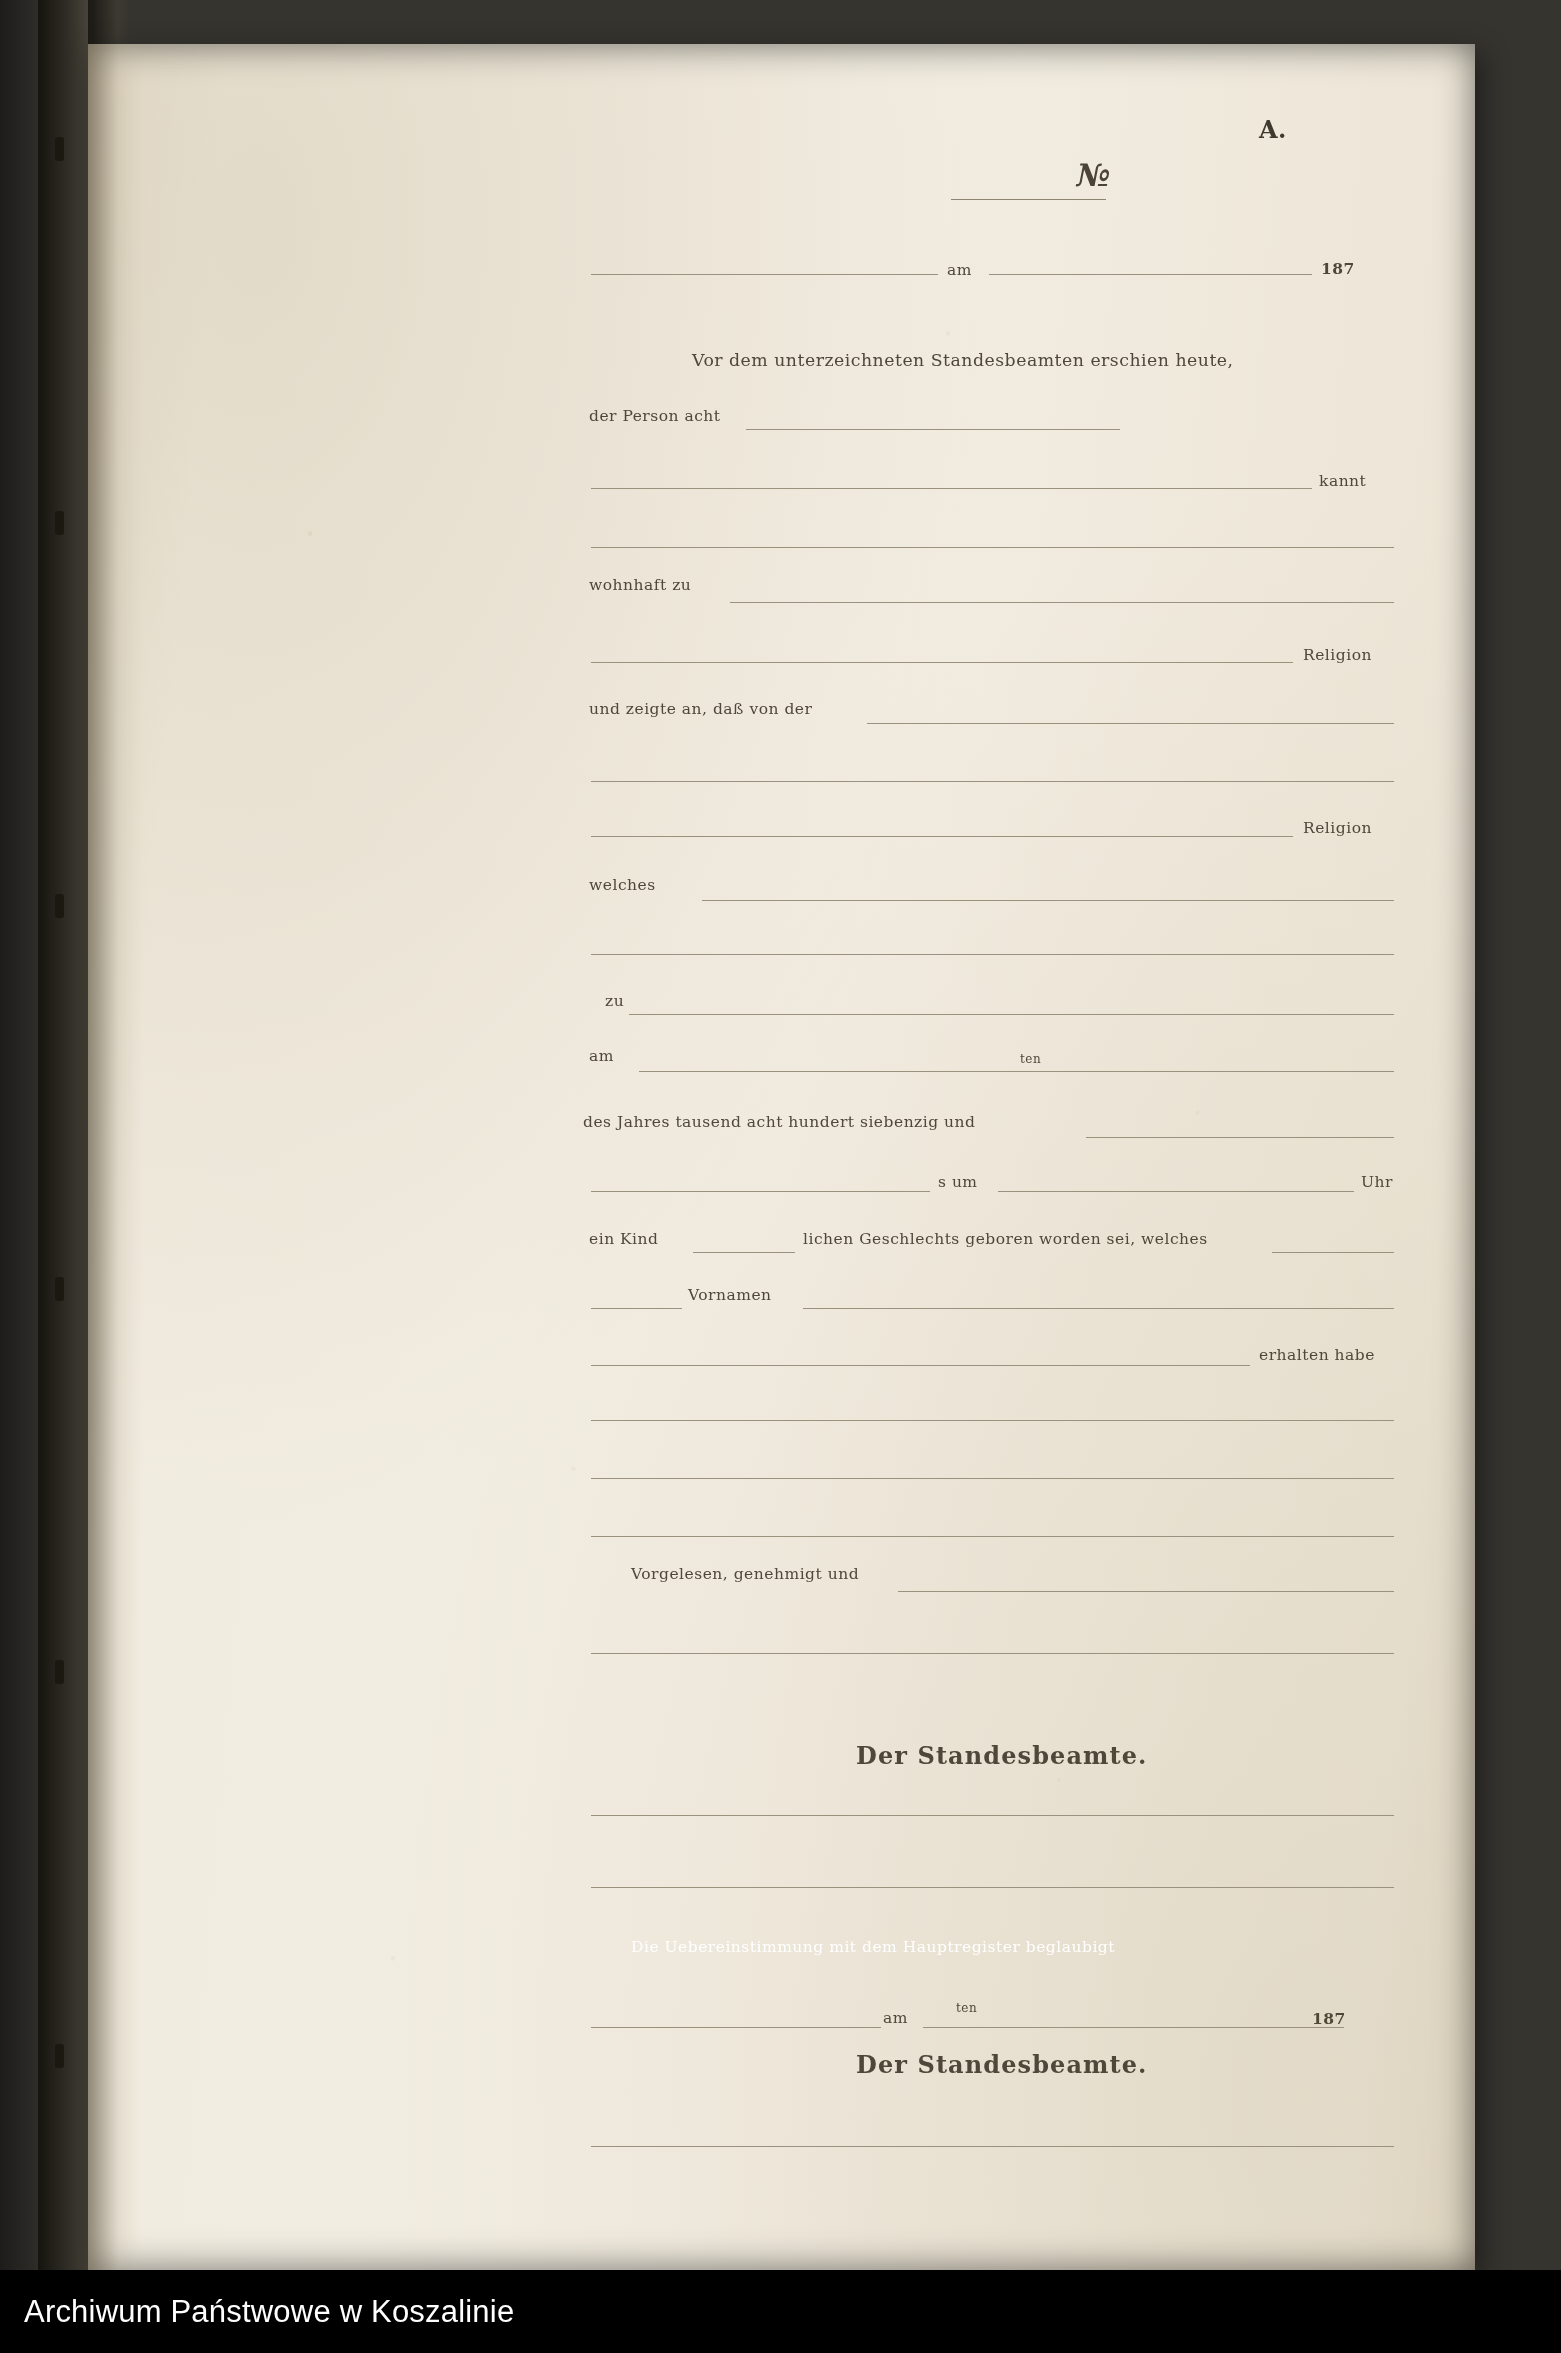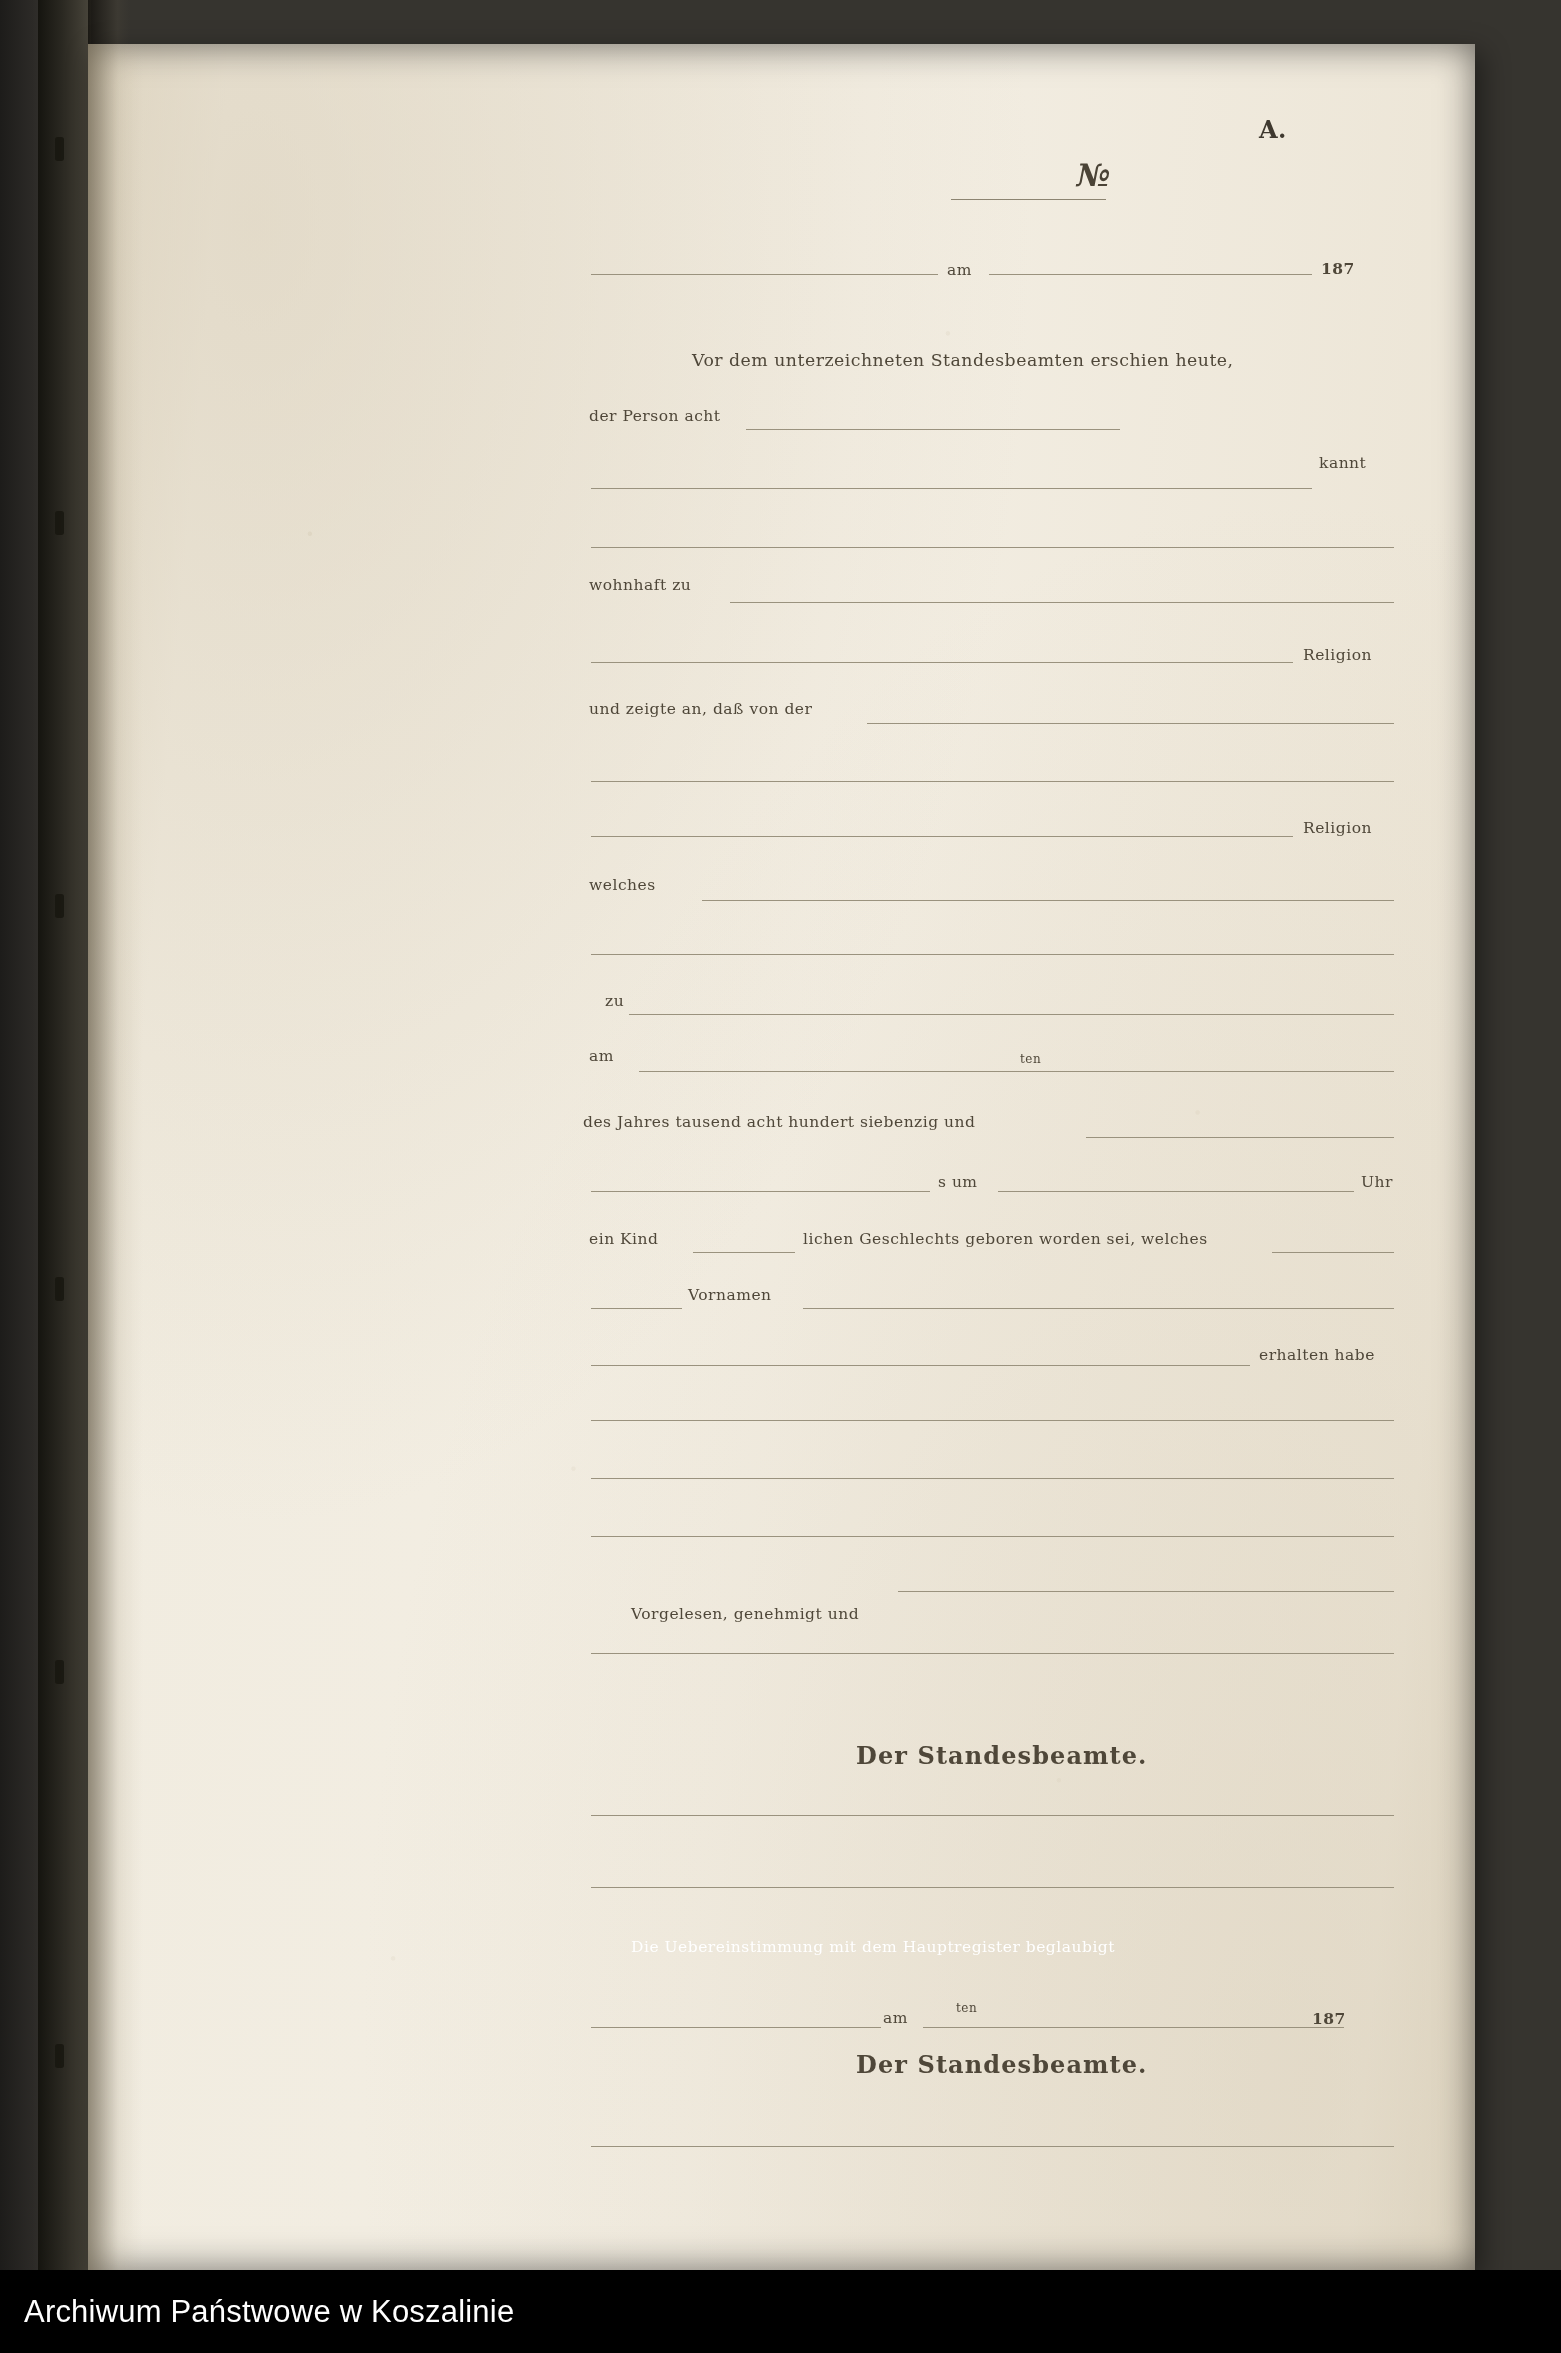"kannt" div.lbl { top: 456px -> 474px }
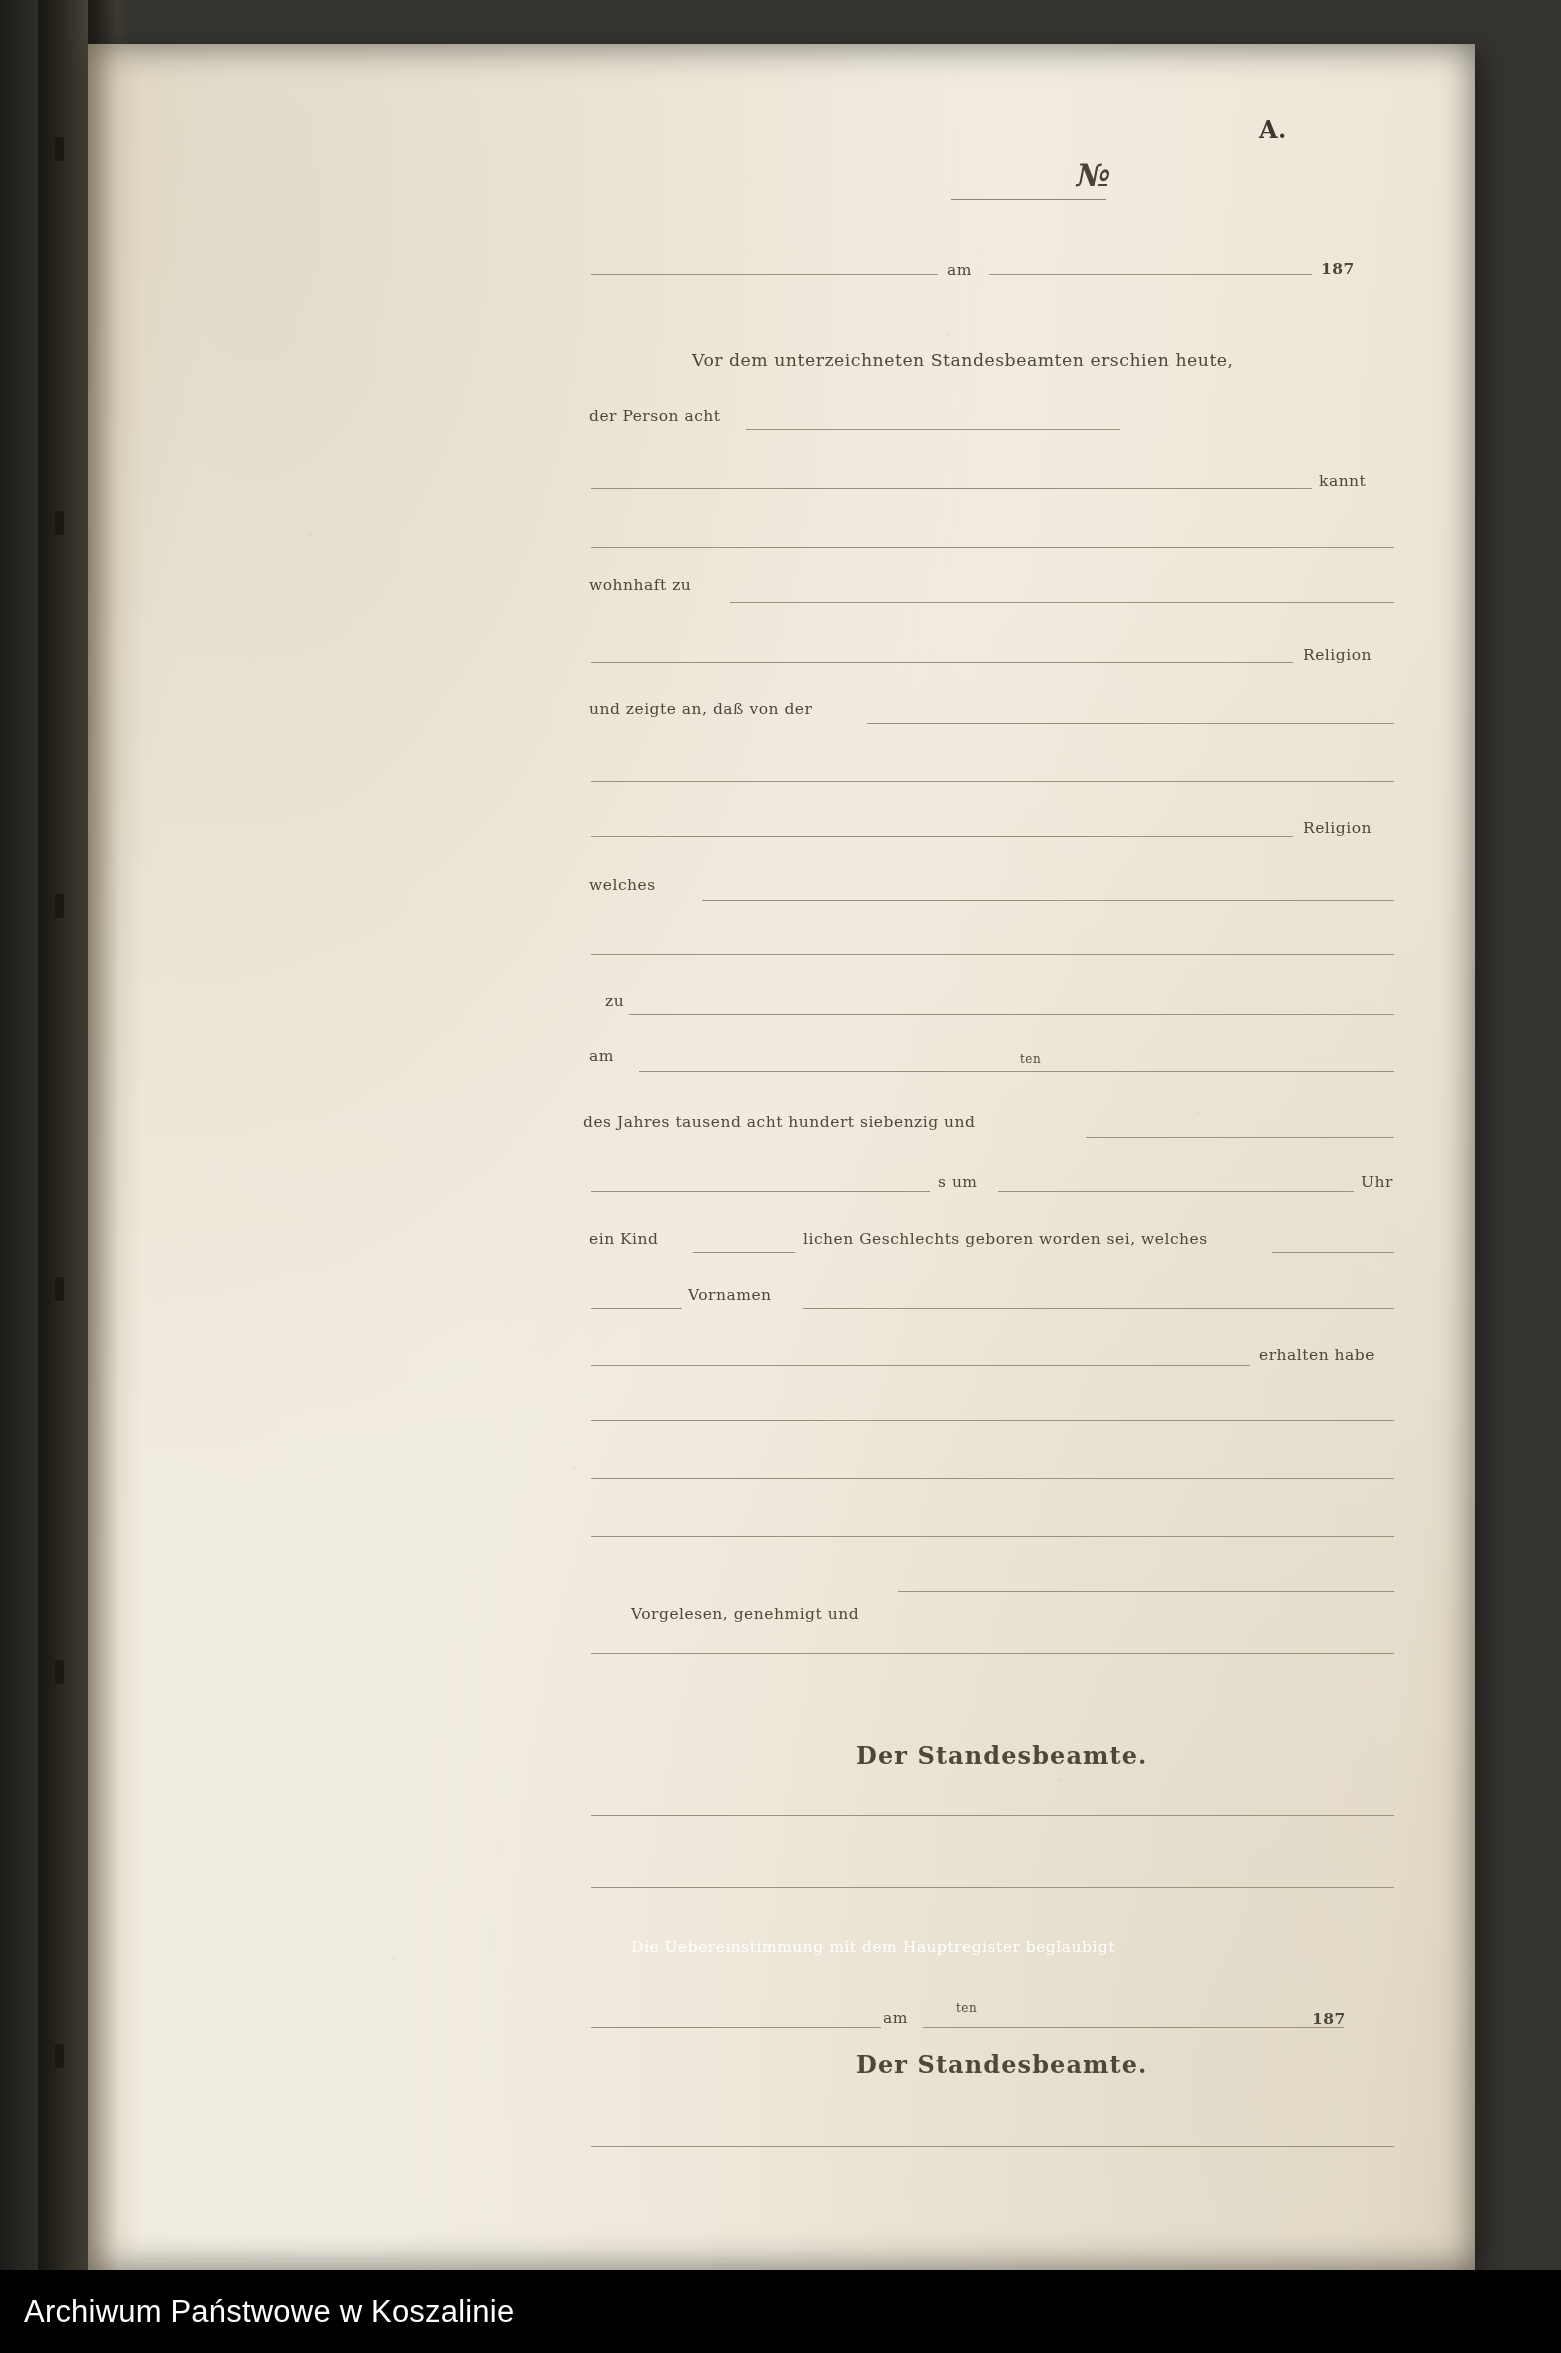"Vorgelesen, genehmigt und" div.lbl { margin-top: 40px -> none }
